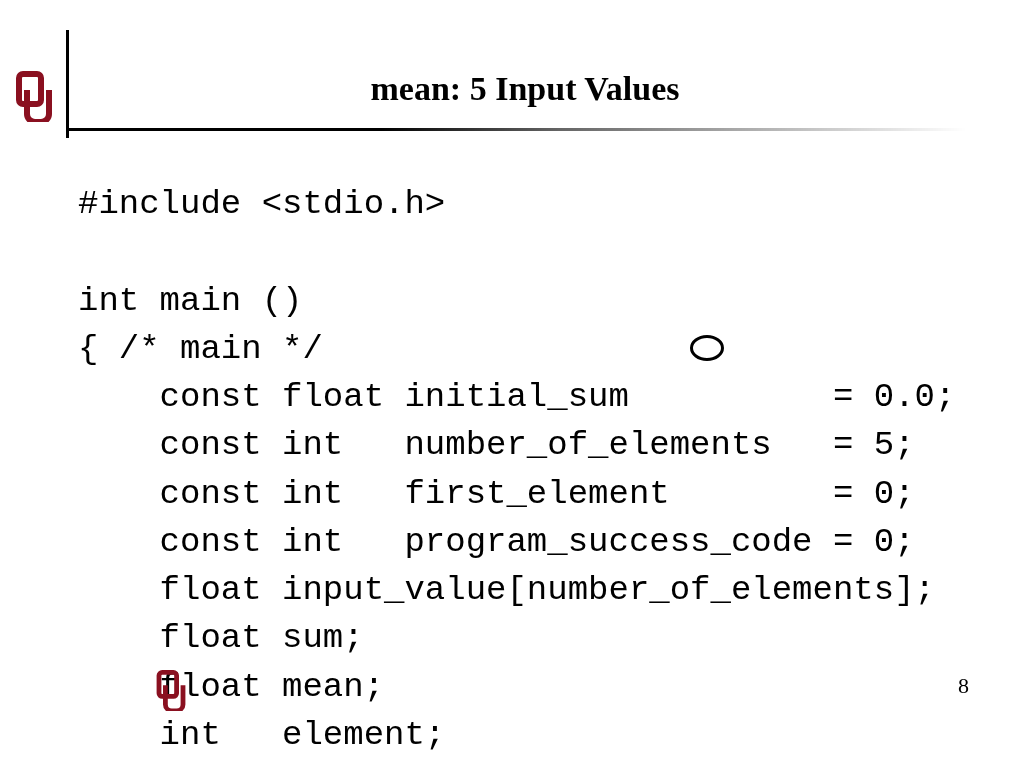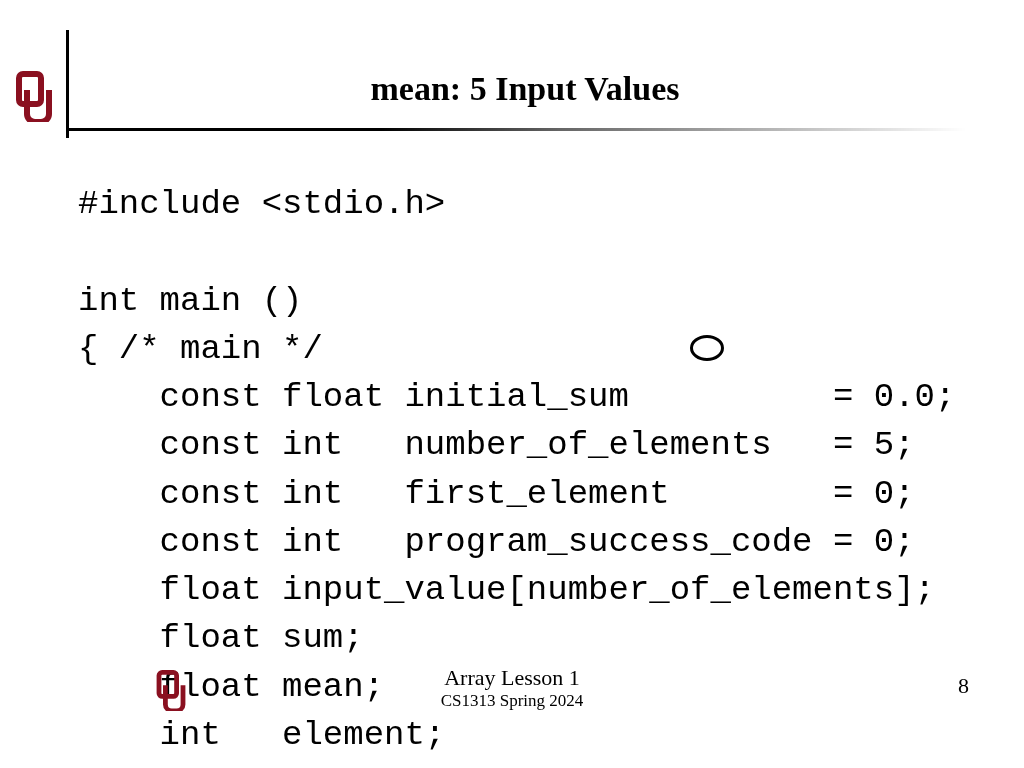"Array Lesson 1" div.footer-center { html: <div> <div>Array Lesson 1</div> <div>CS1313 Spring 2024</div> </div> -> none }
